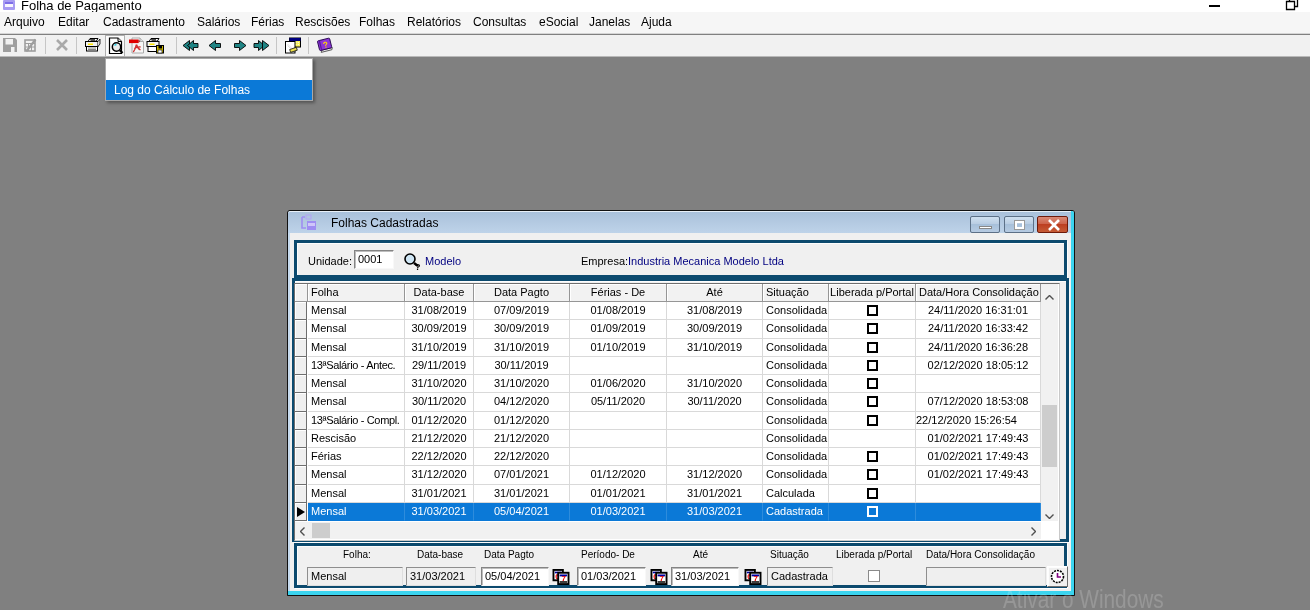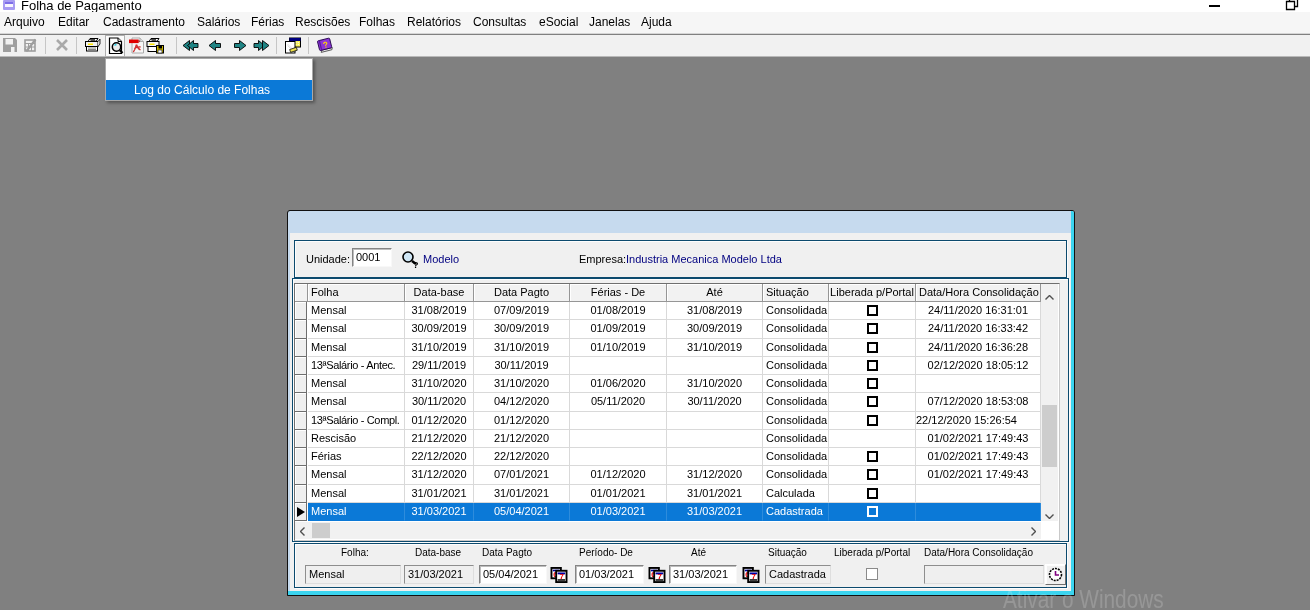"Log do Cálculo de Folhas" #dd .it2 { padding-left: 28px -> 8px }
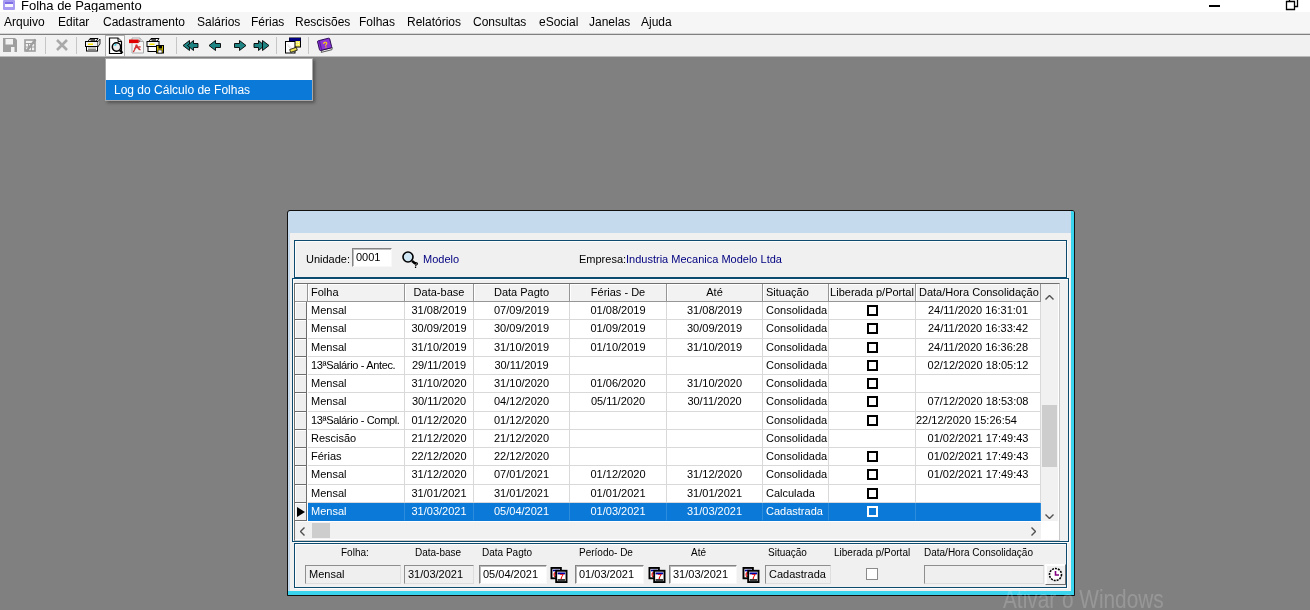"Folhas Cadastradas" div { html: none -> <div> <svg> <path></path> <rect></rect> <rect></rect> <rect></rect> </svg> <span>Folhas Cadastradas</span> <div> <i></i> </div> <div> <i></i> </div> <div> <svg> <path></path> </svg> </div> </div> }
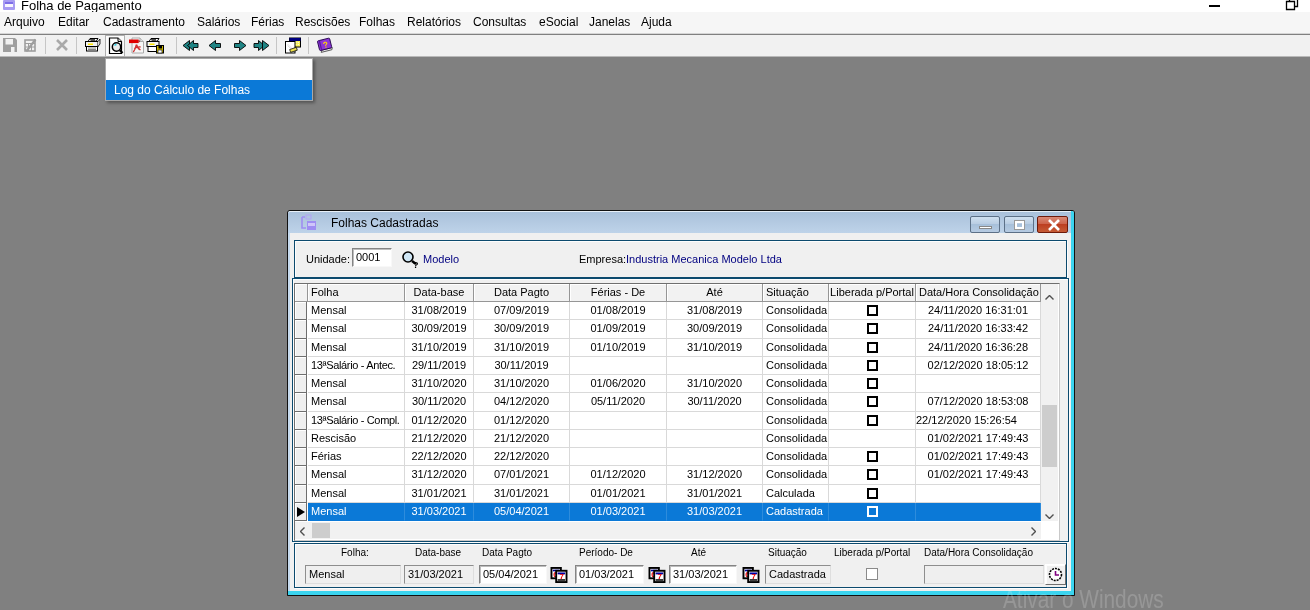"Unidade:" .etch { border: 1px solid #0c4a6e -> 3px solid #0c4a6e }
